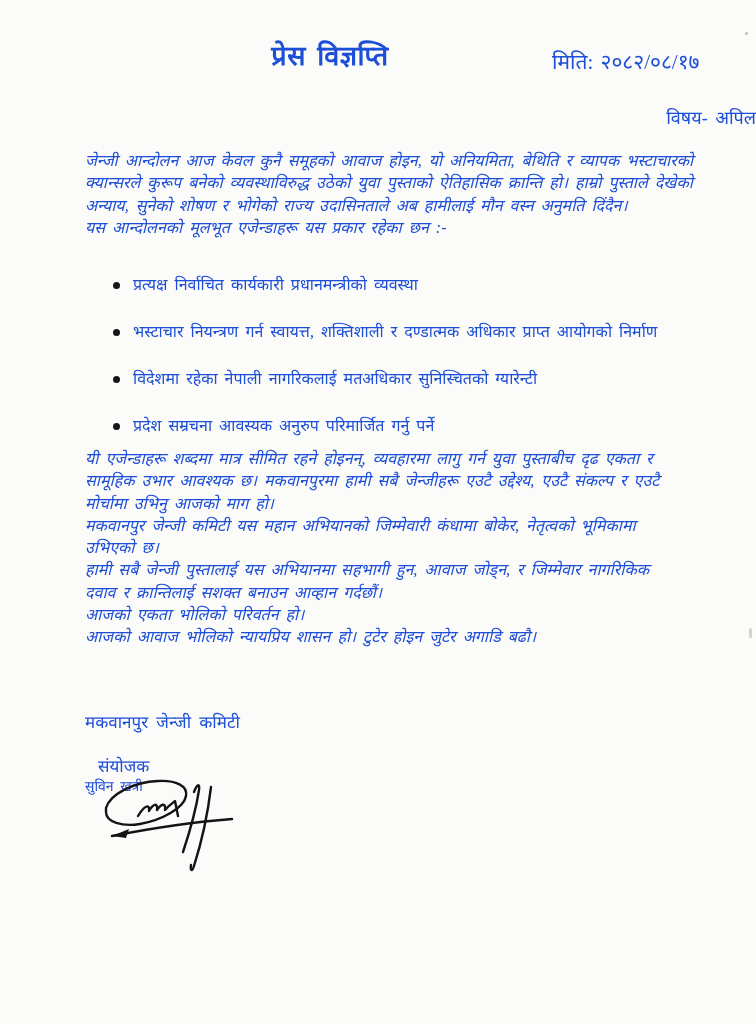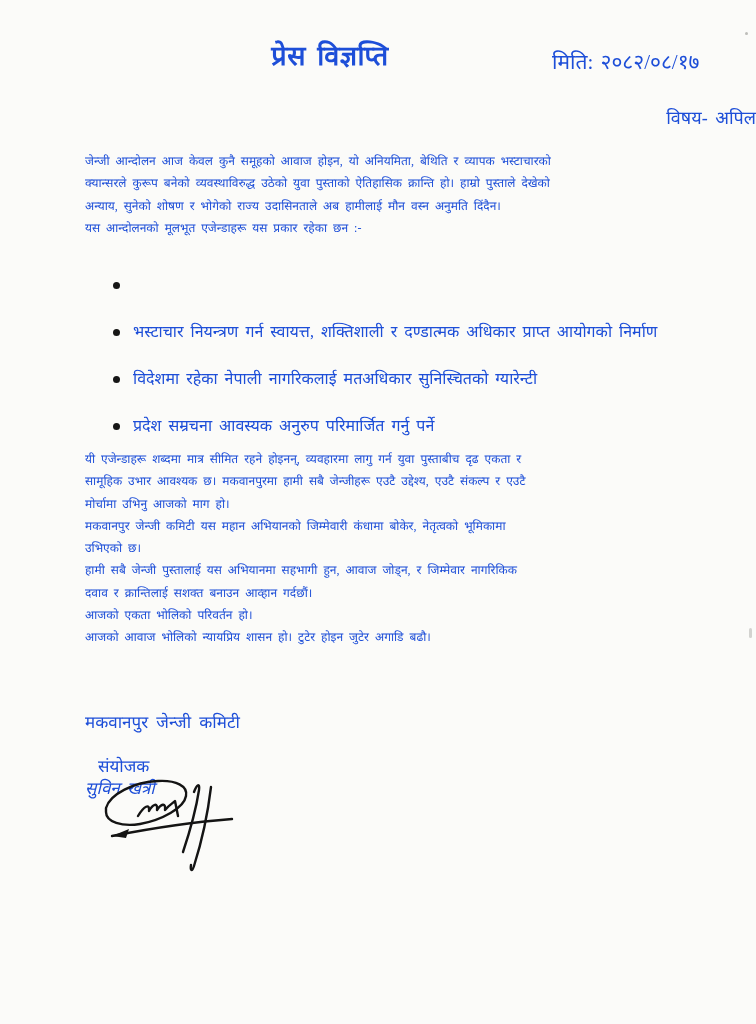"जेन्जी आन्दोलन आज केवल कुनै" .line { font-size: 12px -> 16px; font-style: none -> italic }
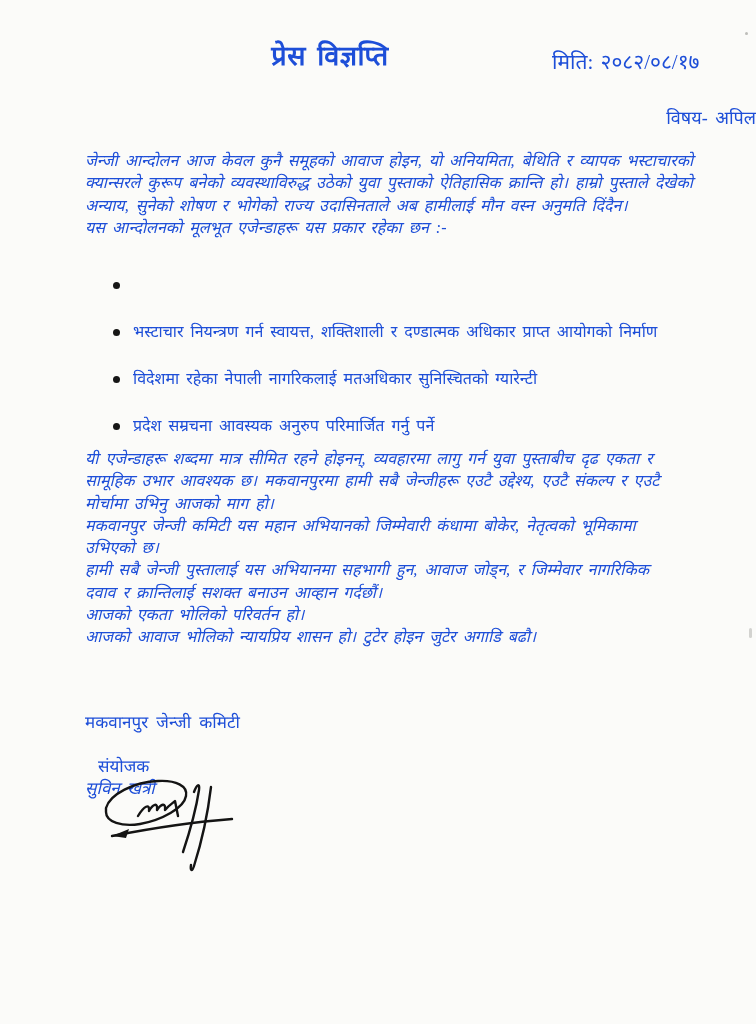"प्रत्यक्ष निर्वाचित कार्यकारी" span.btext { html: none -> <span>प्रत्यक्ष निर्वाचित कार्यकारी प्रधानमन्त्रीको व्यवस्था</span> }
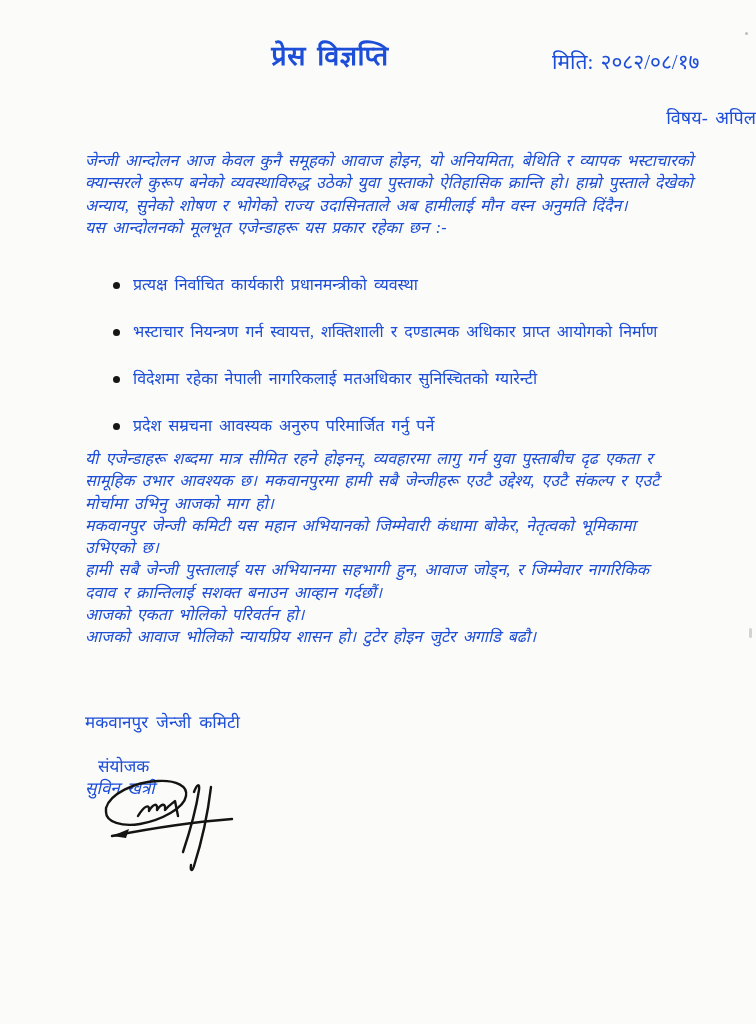"सुविन खत्री" .name { font-size: 17px -> 14px; font-style: italic -> none }
